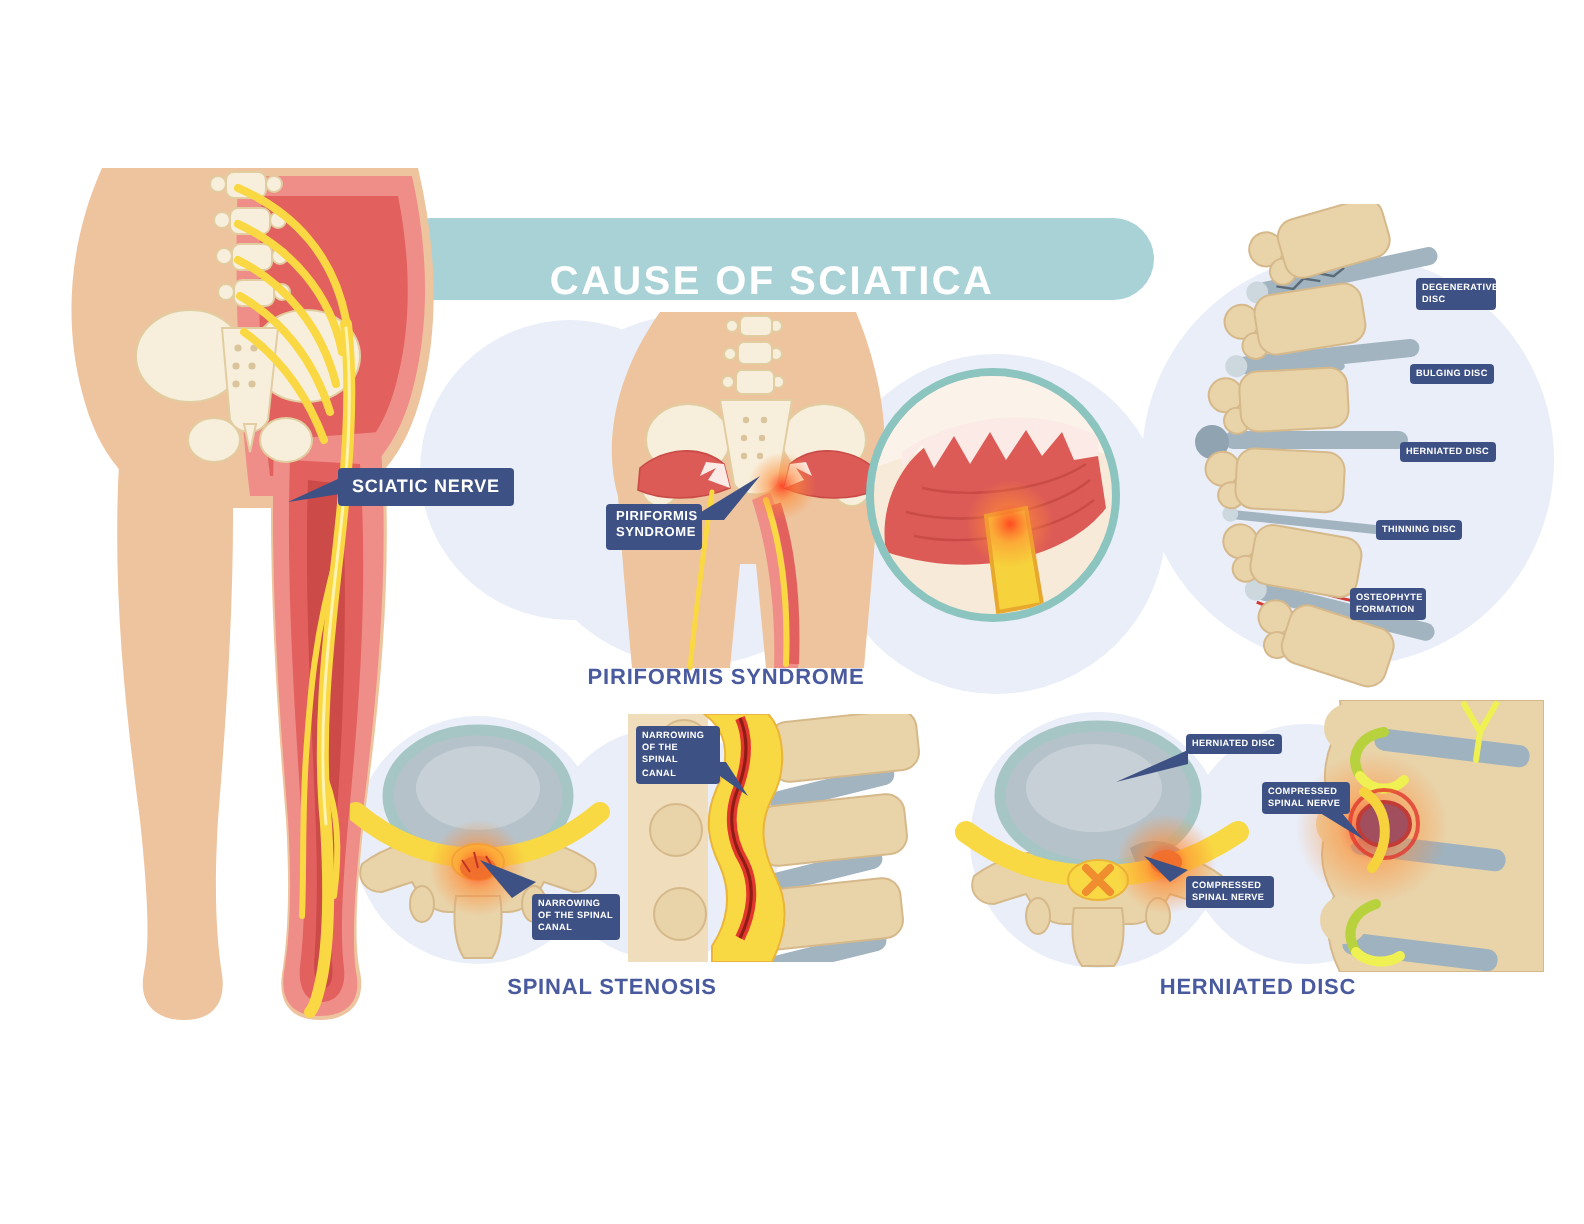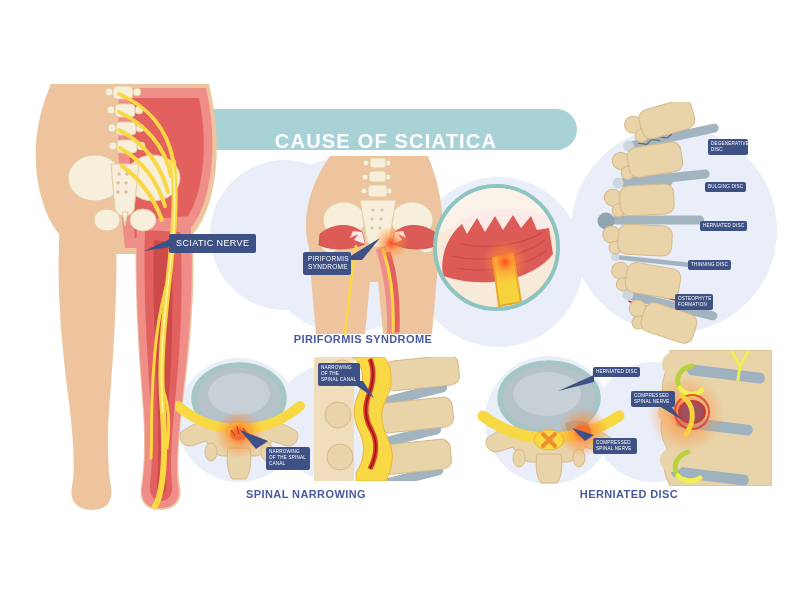"SCIATIC NERVE" .callout { font-weight: normal -> bold }
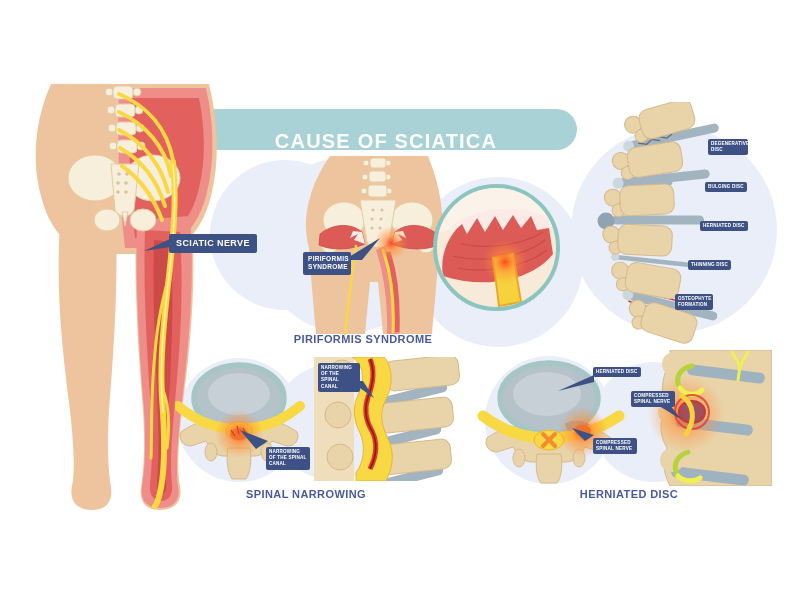"SPINAL NARROWING" div.caption { text: NARROWING -> STENOSIS }
